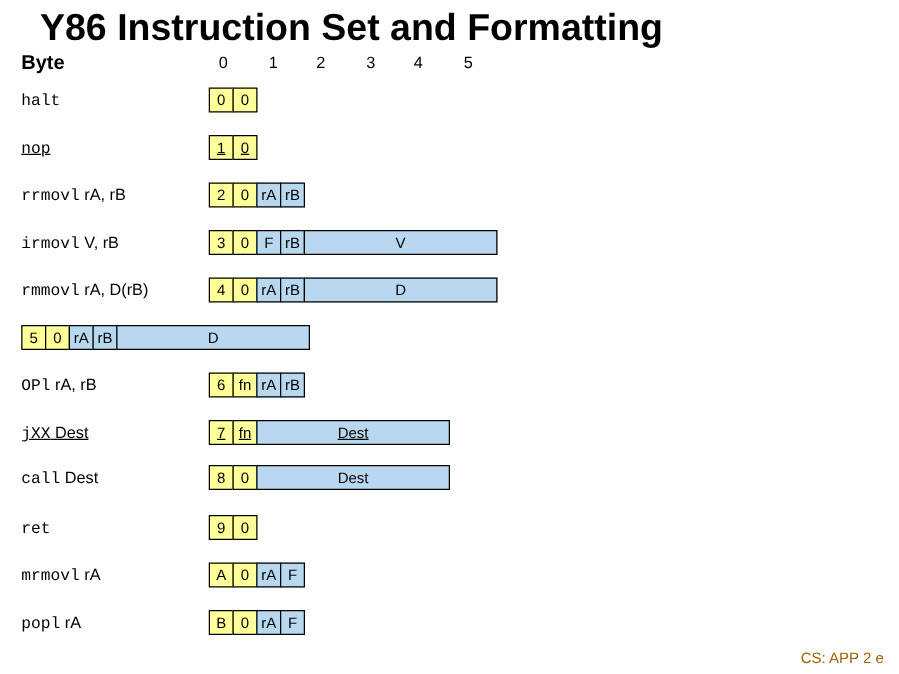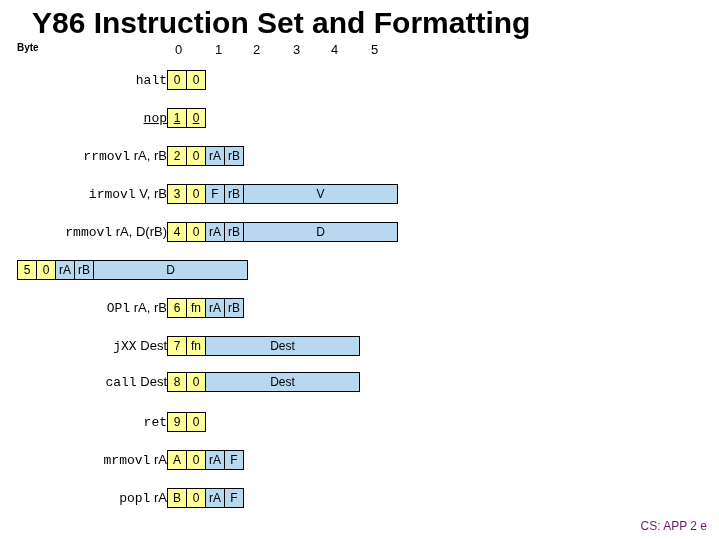"Byte" .byte-label { font-size: 10px -> 16px }
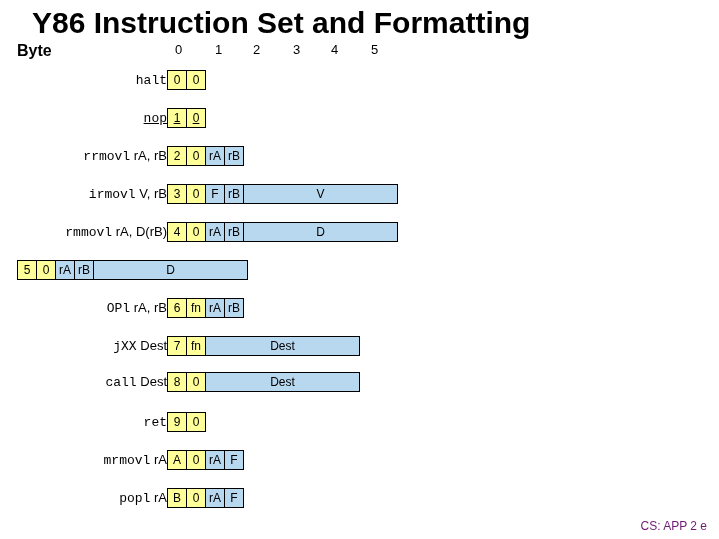"halt" .row { text-align: right -> none }
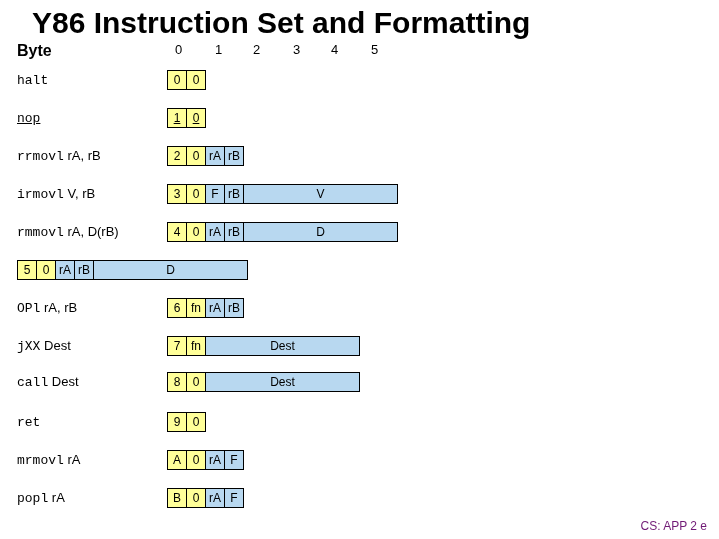"jXX Dest" div.row { text-decoration: none -> underline }
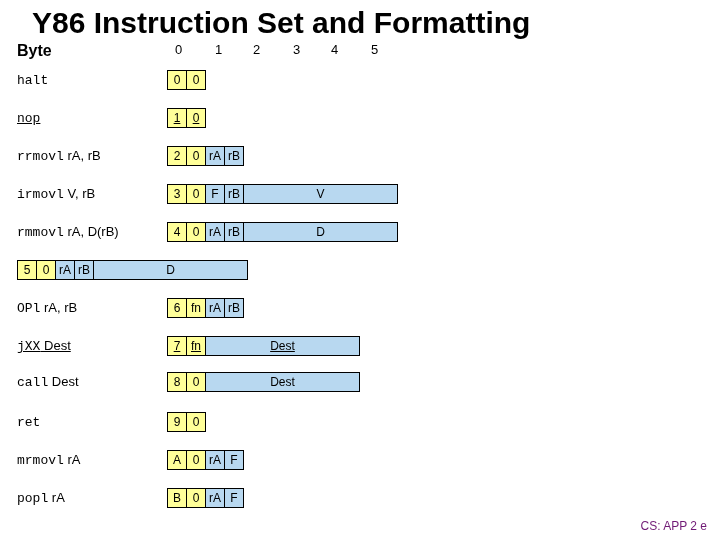"CS: APP 2 e" .footer { color: #701a75 -> #a16207 }
